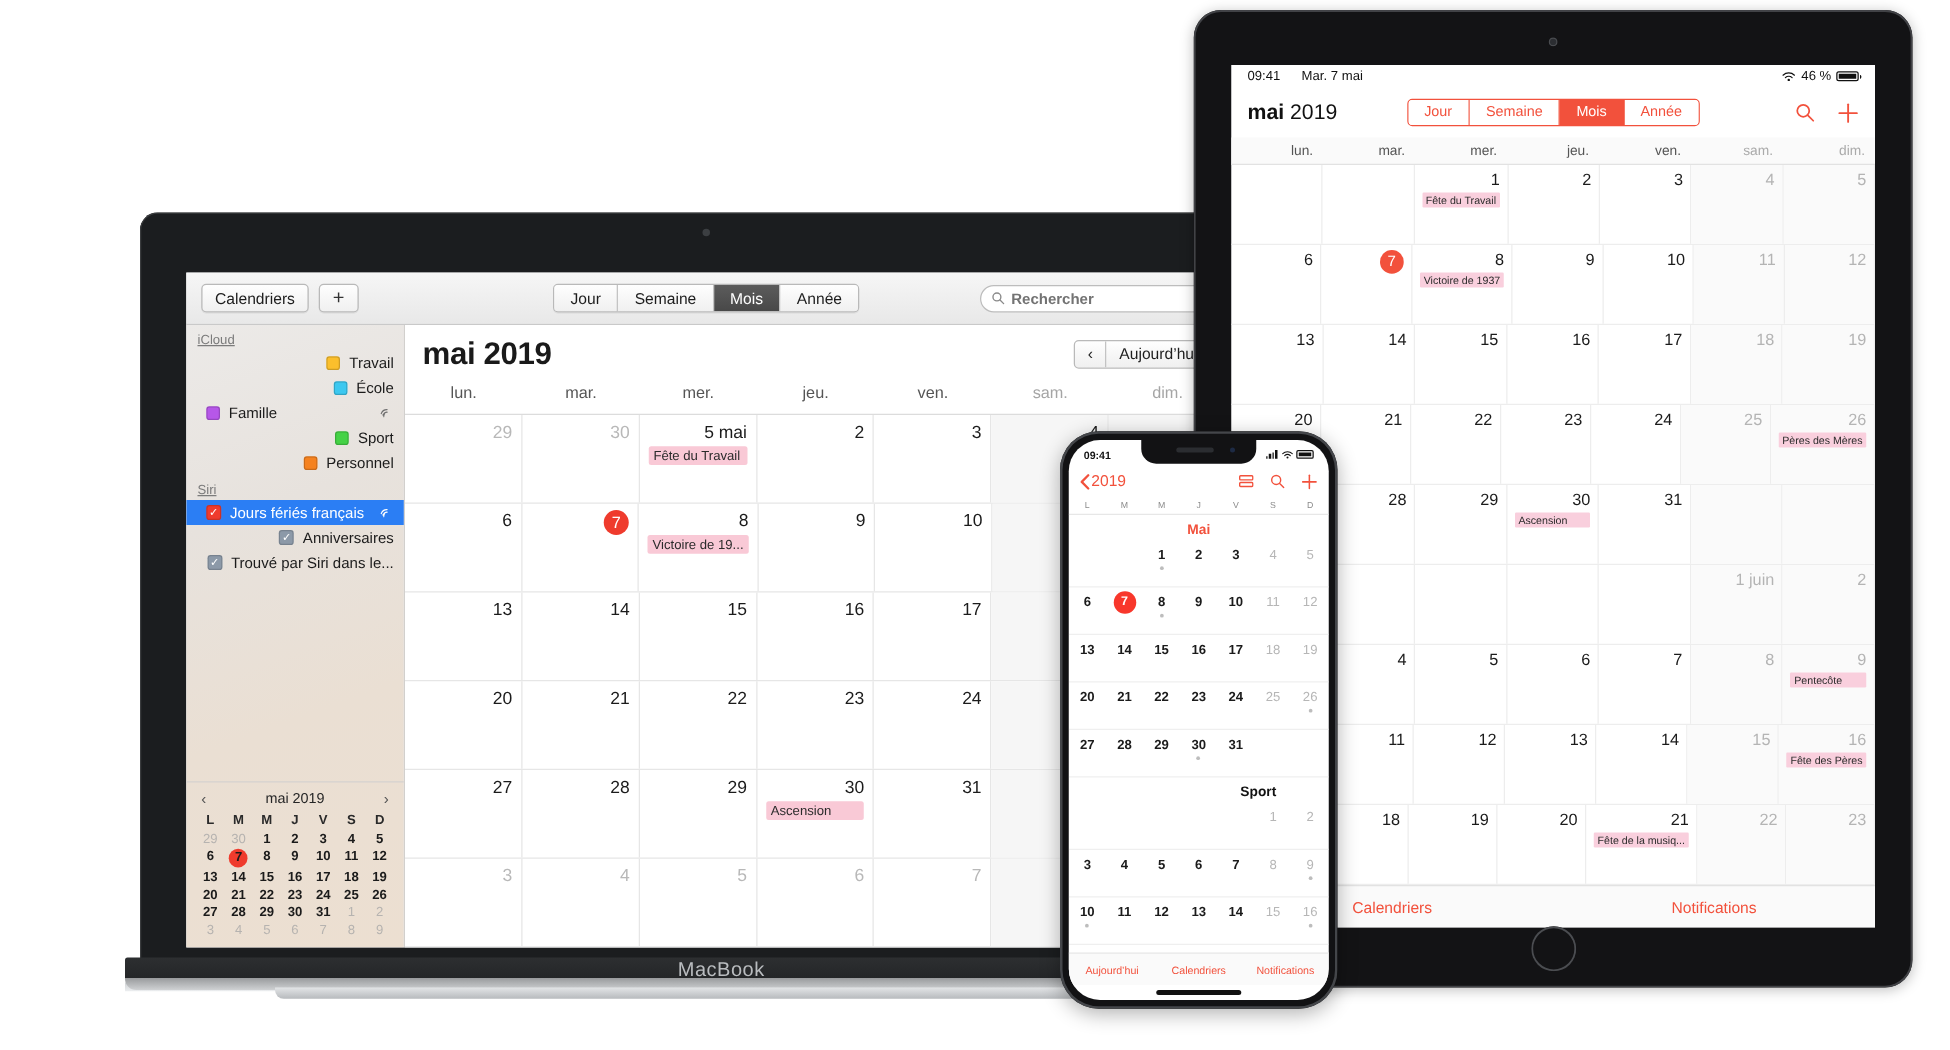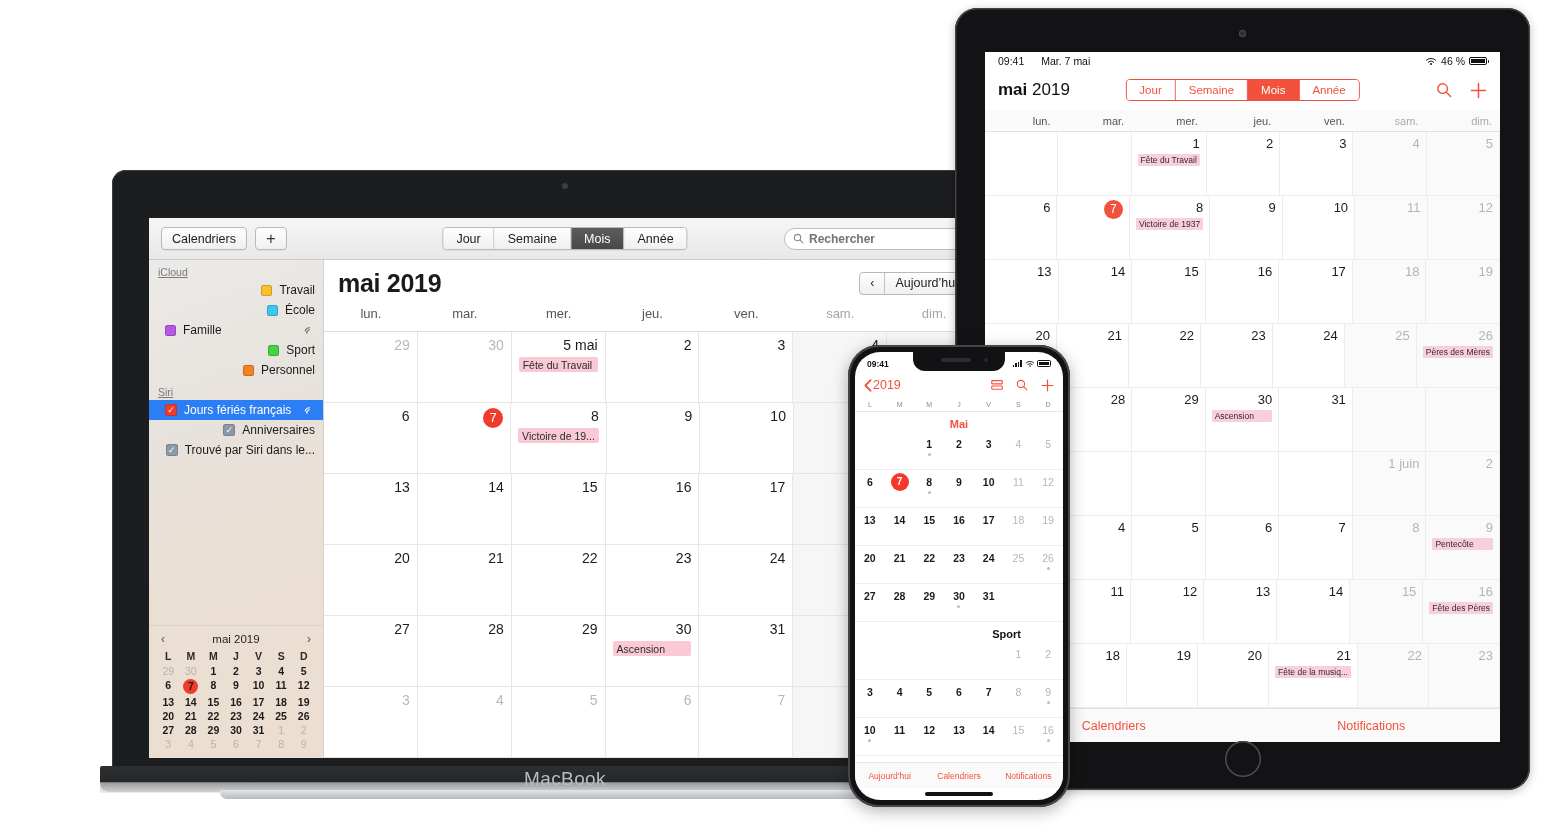"MacBook" .mb-label { font-size: 19px -> 16px; left: 0 -> 12px }
